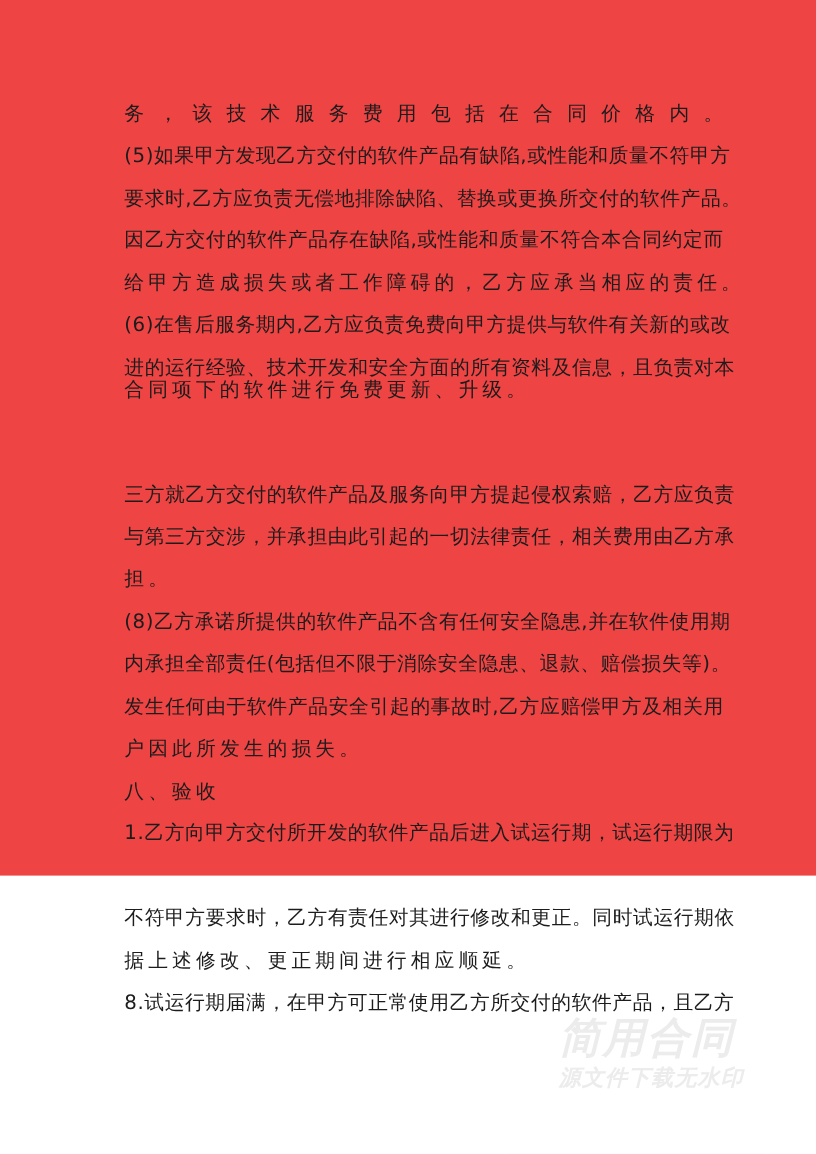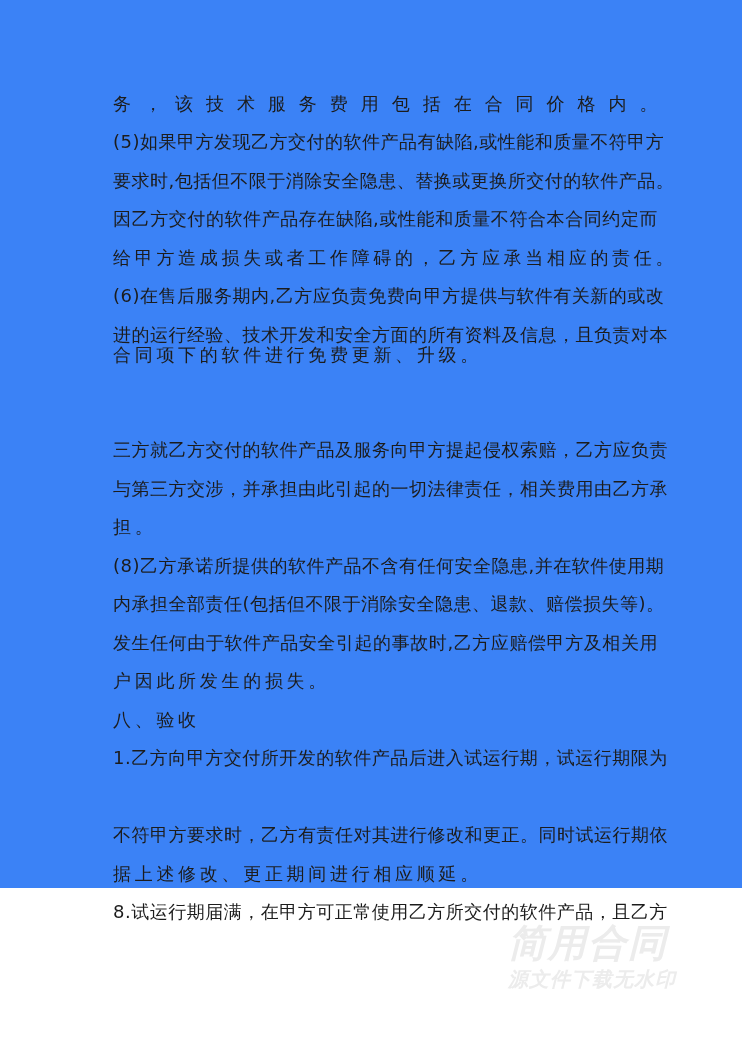"务，该技术服务费用包括在合同价格内。" .page { background: #3b82f6 -> #ef4444; height: 888px -> 796px }
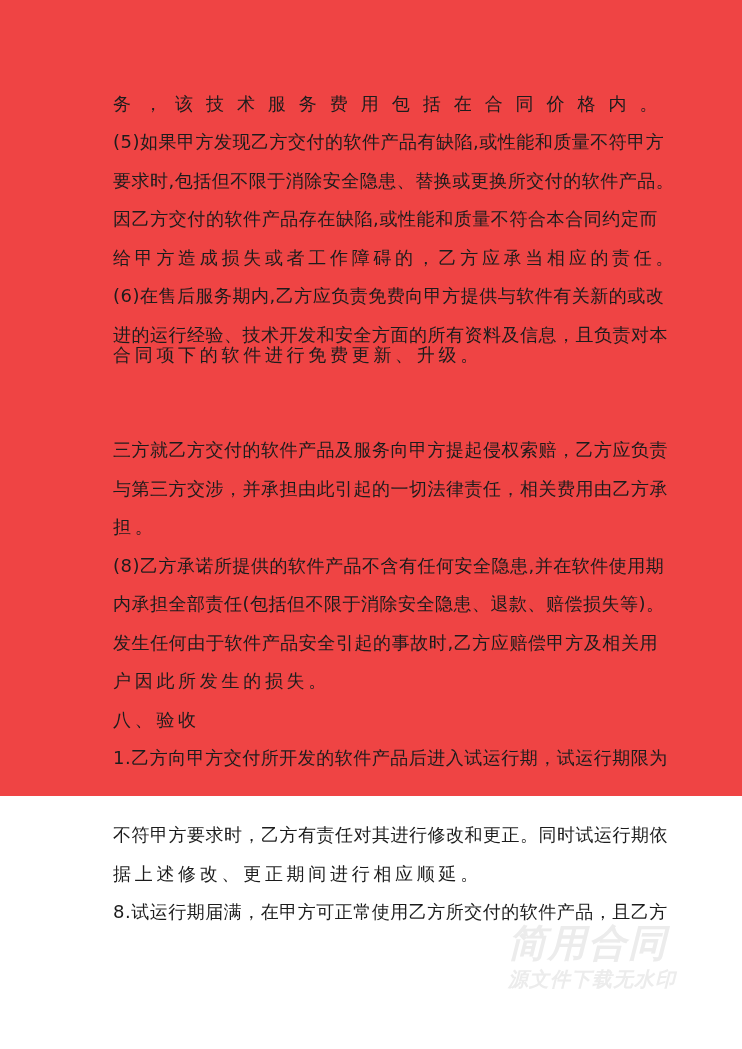"要求时,包括但不限于消除安全隐患、替换或更换所交付的软件产品。" div.line { text: ,包括但不限于消除安全隐患 -> ,乙方应负责无偿地排除缺陷 }
